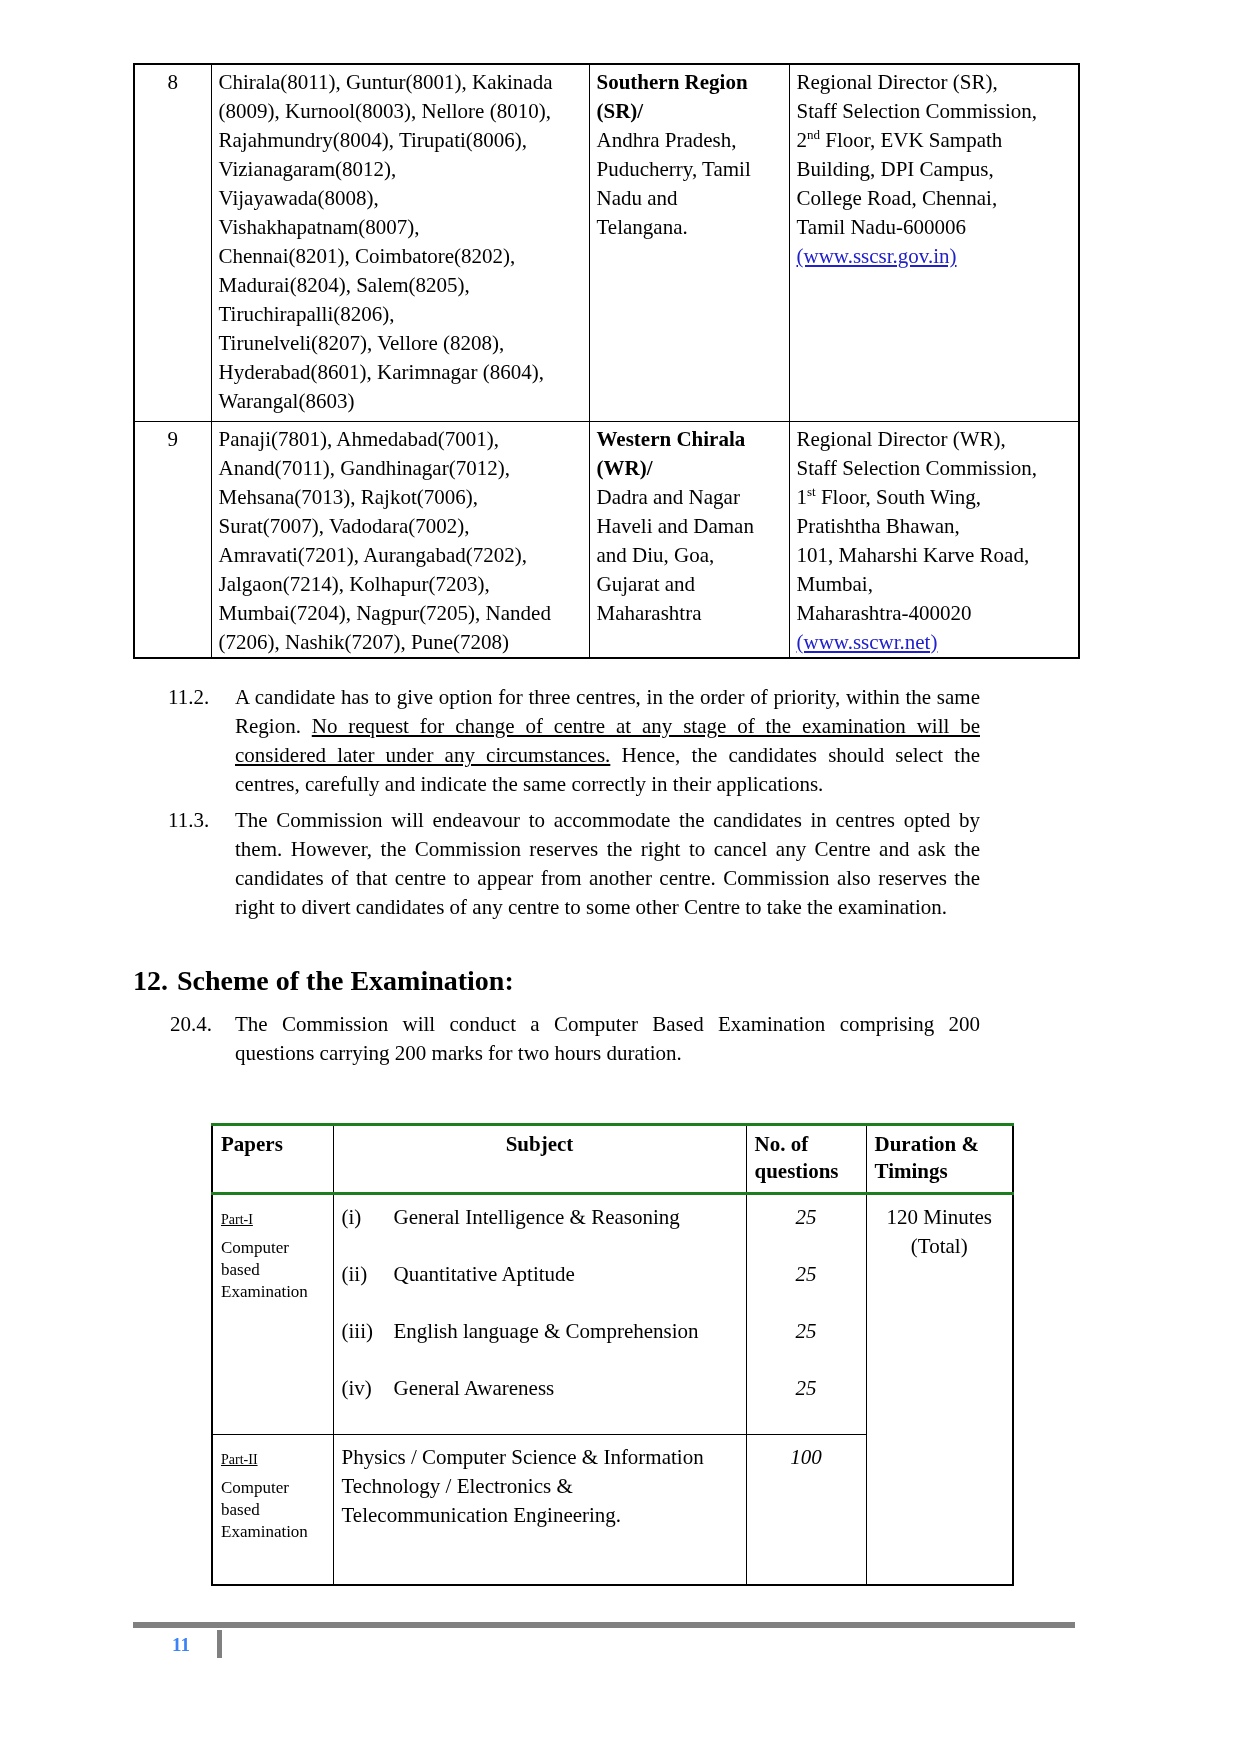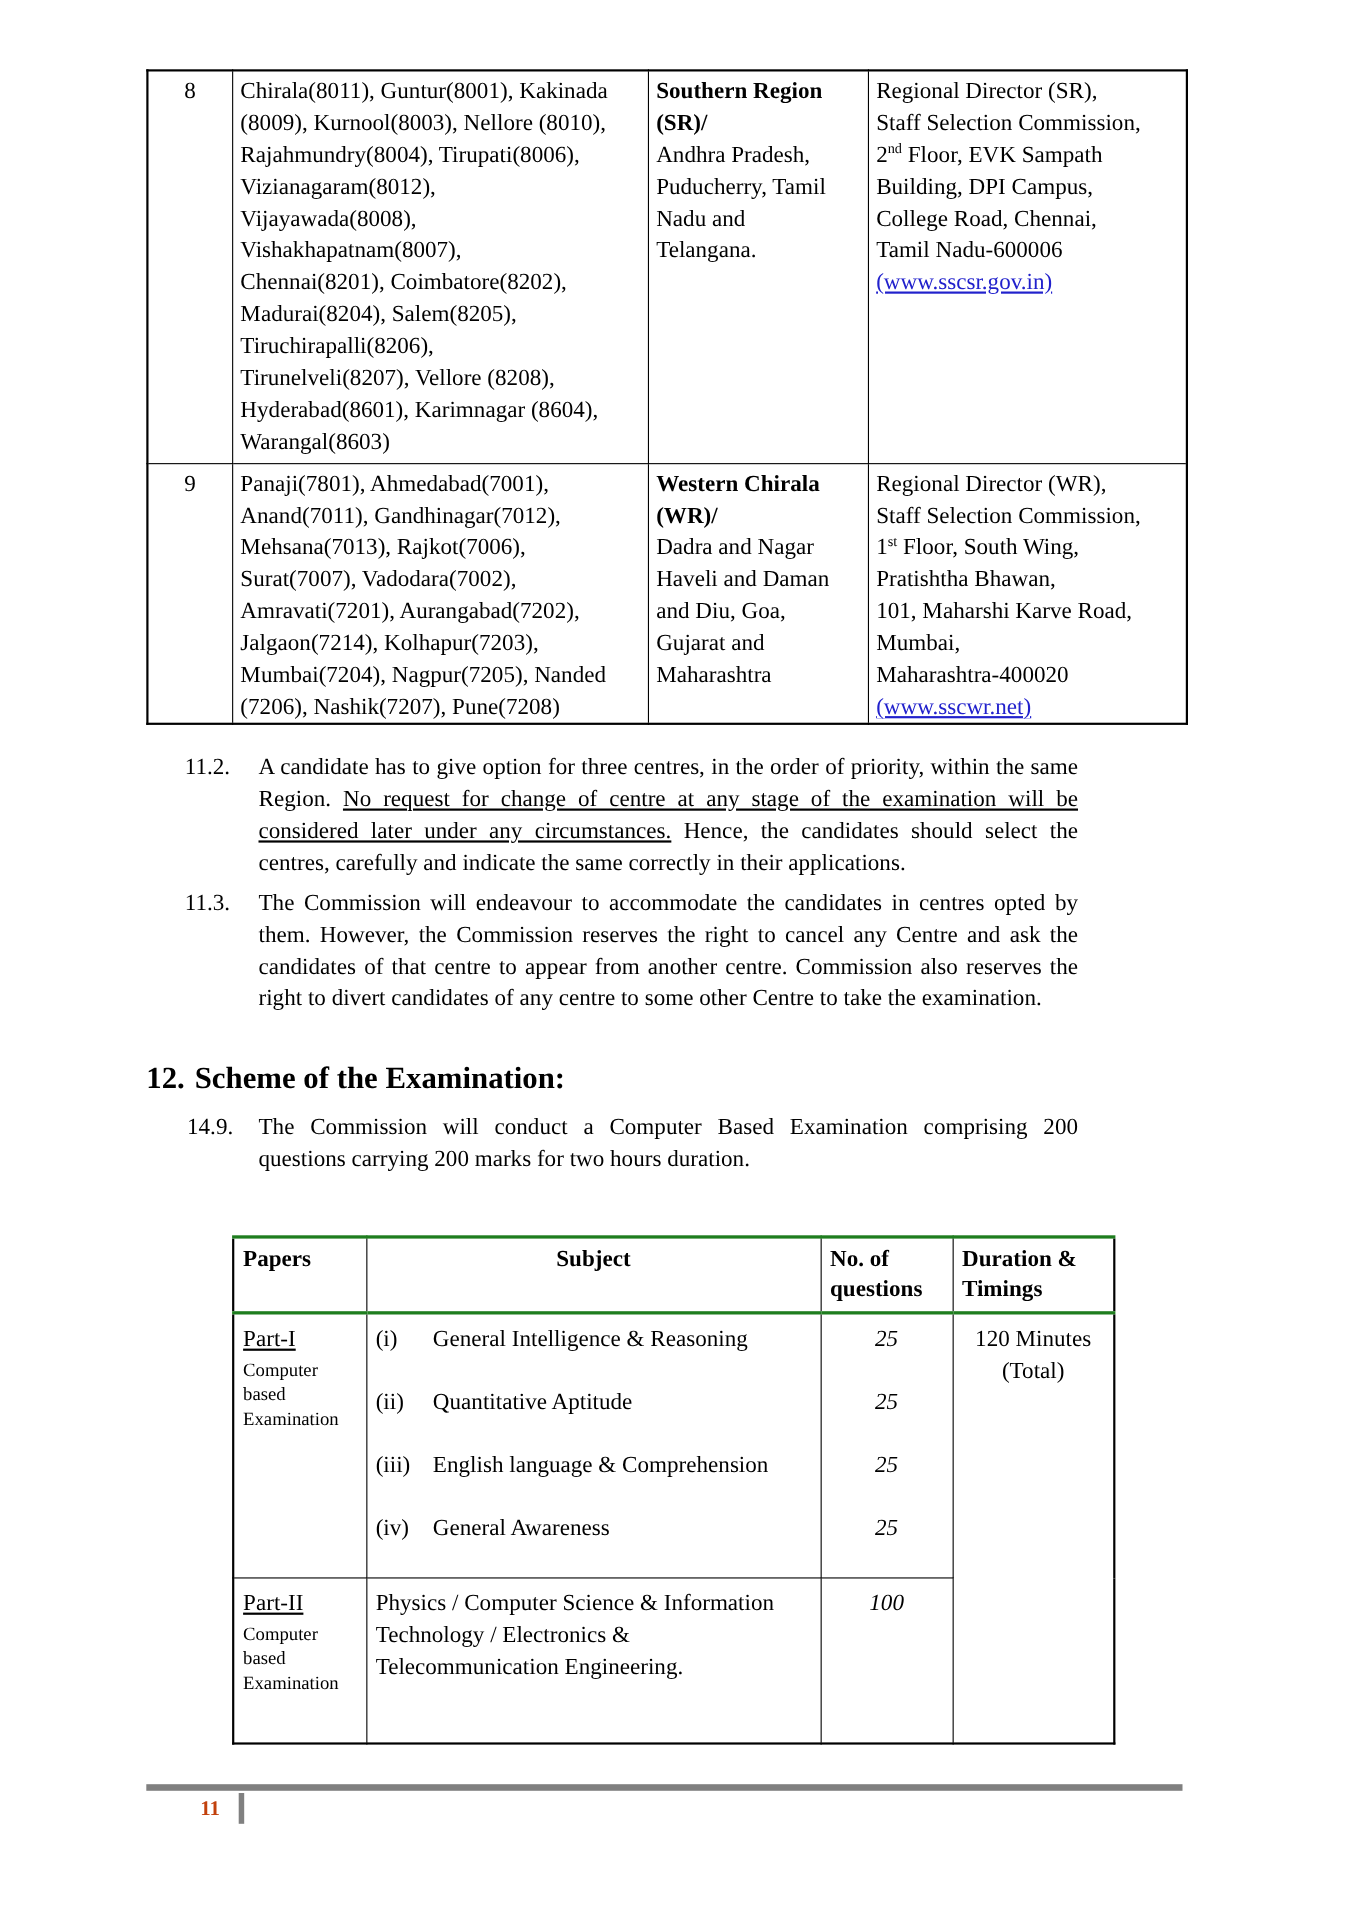"14.9." div.cnum { text: 14.9 -> 20.4 }
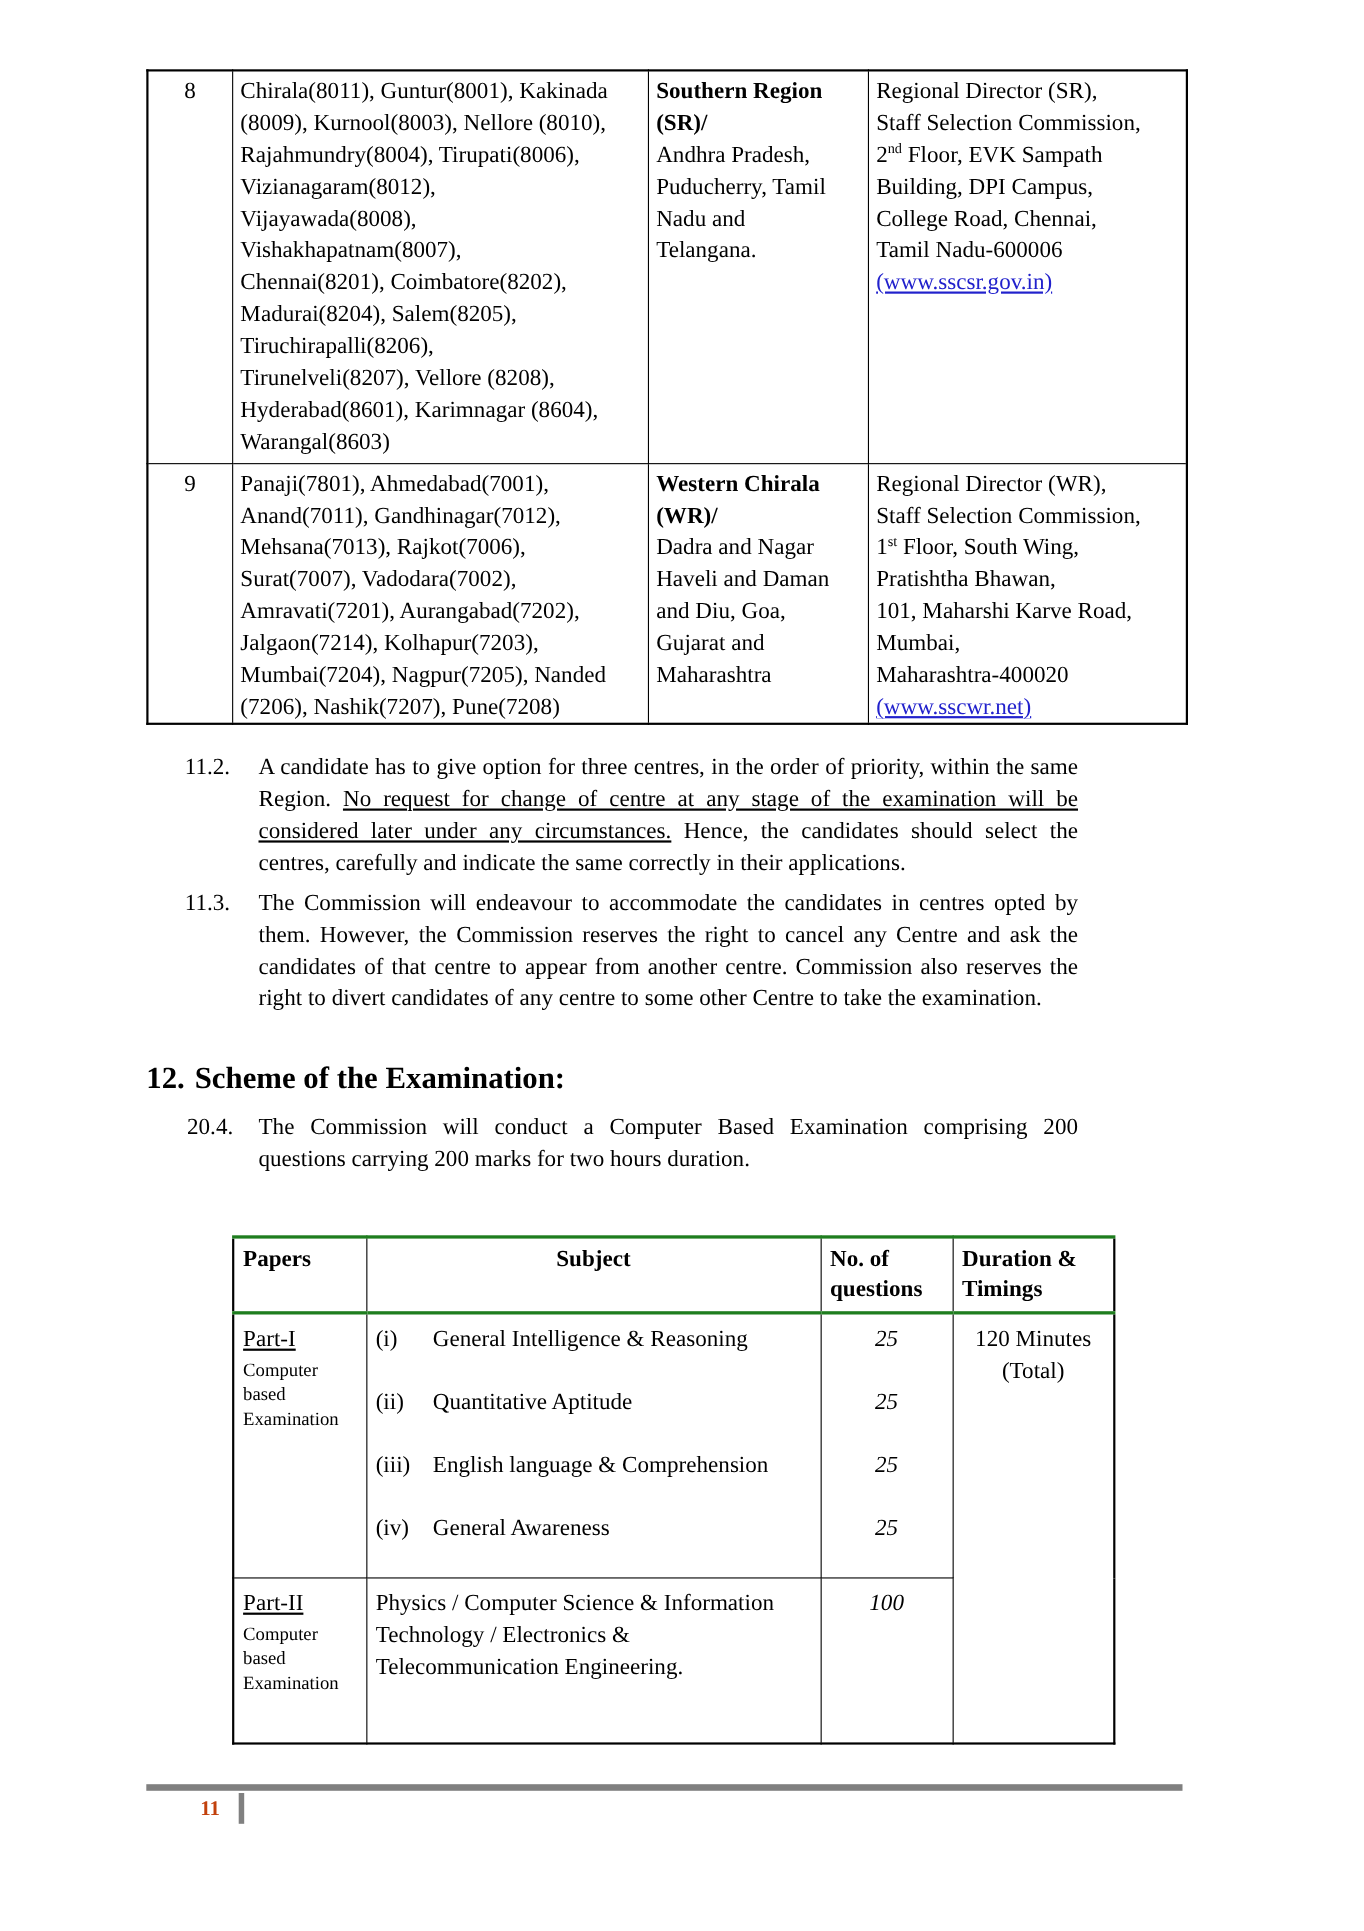"Part-I" .plabel { font-size: 21px -> 14px }
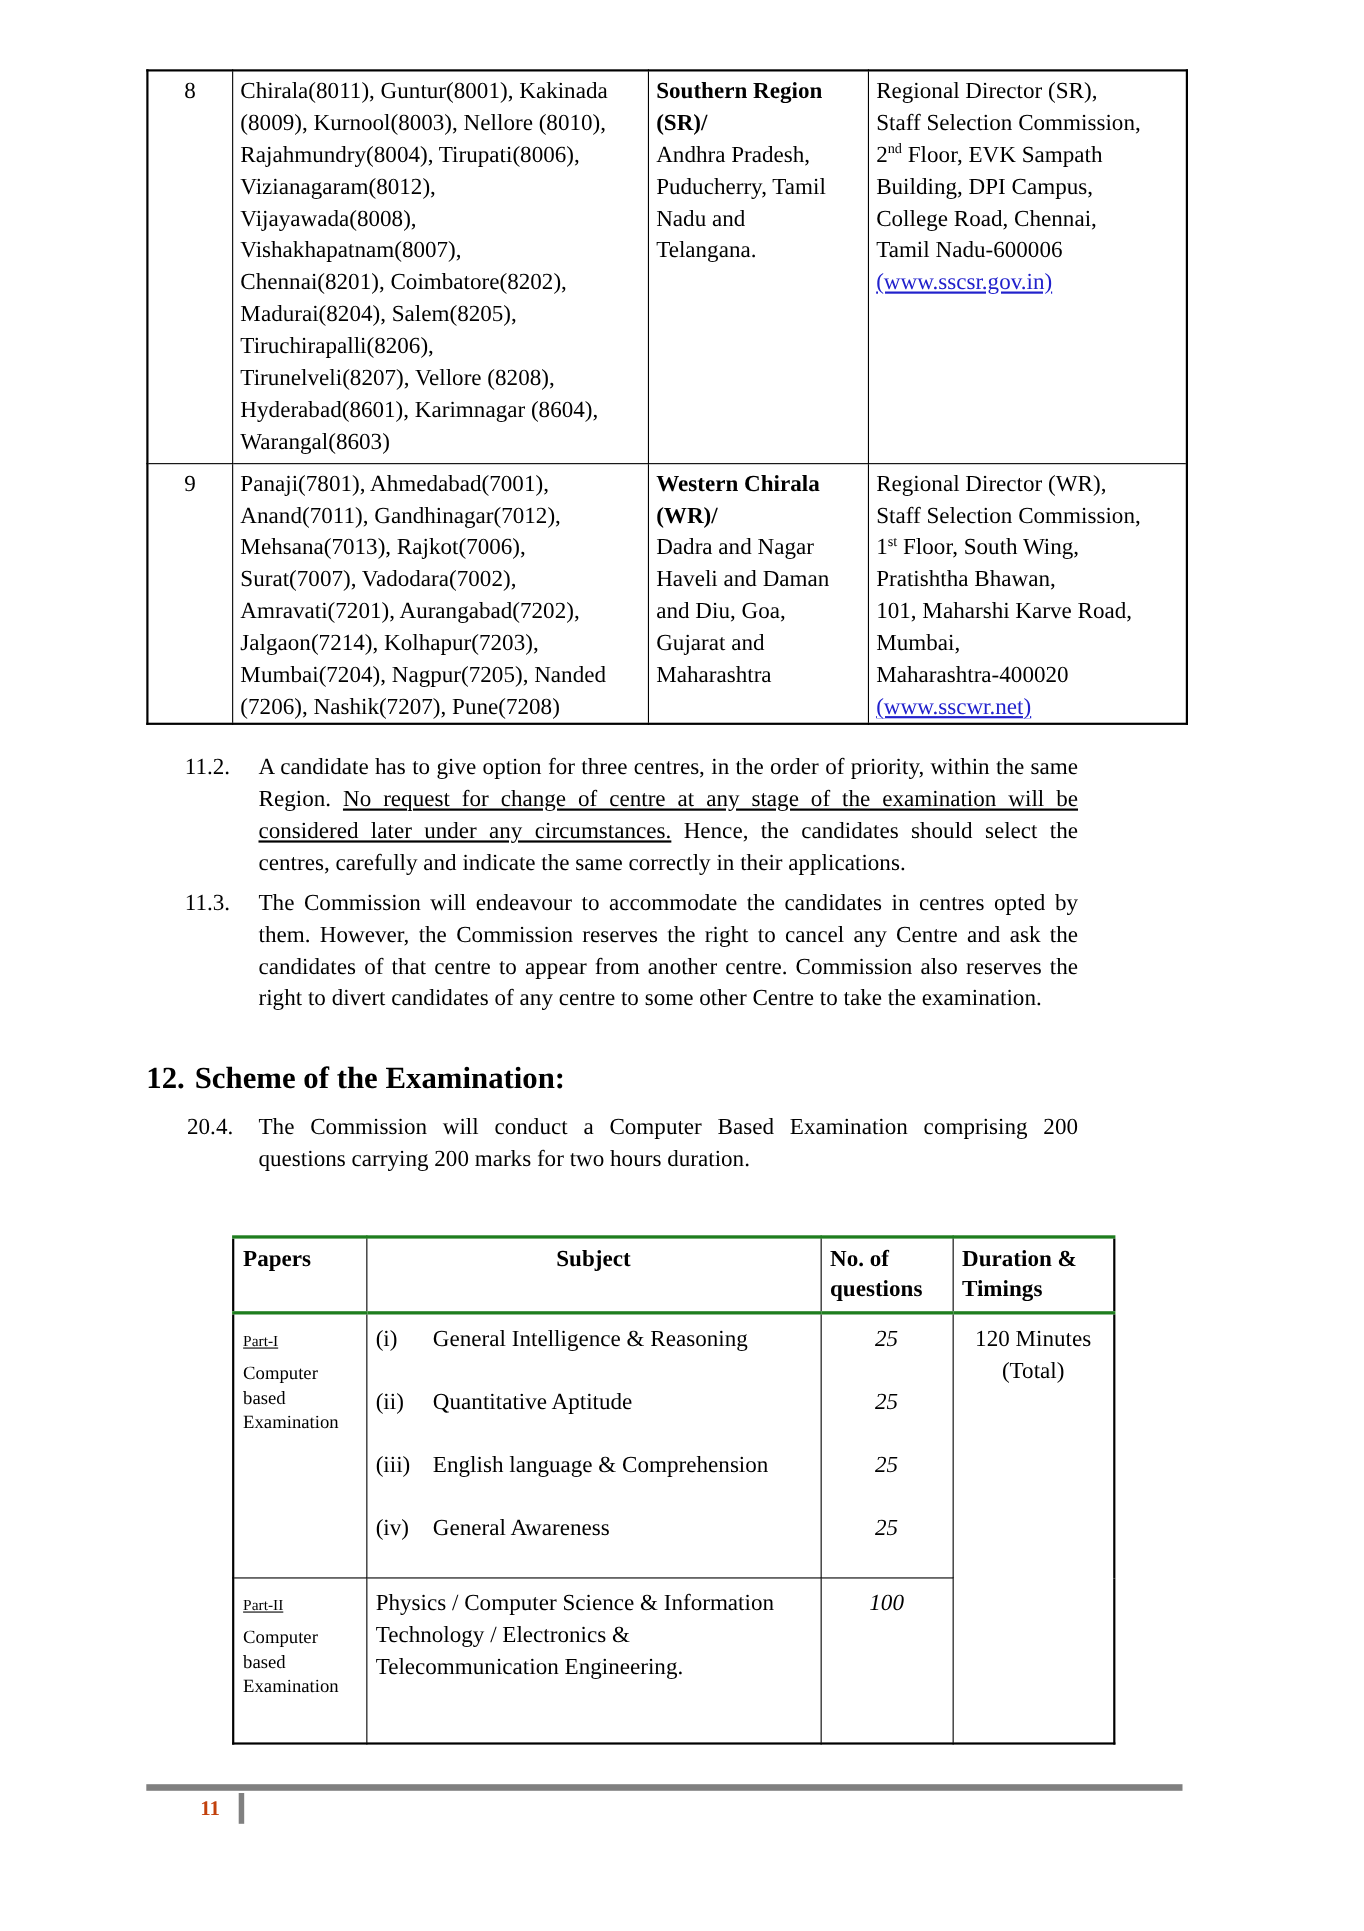"11" .page-number { color: #c2410c -> #3b82f6; left: 182px -> 172px }
